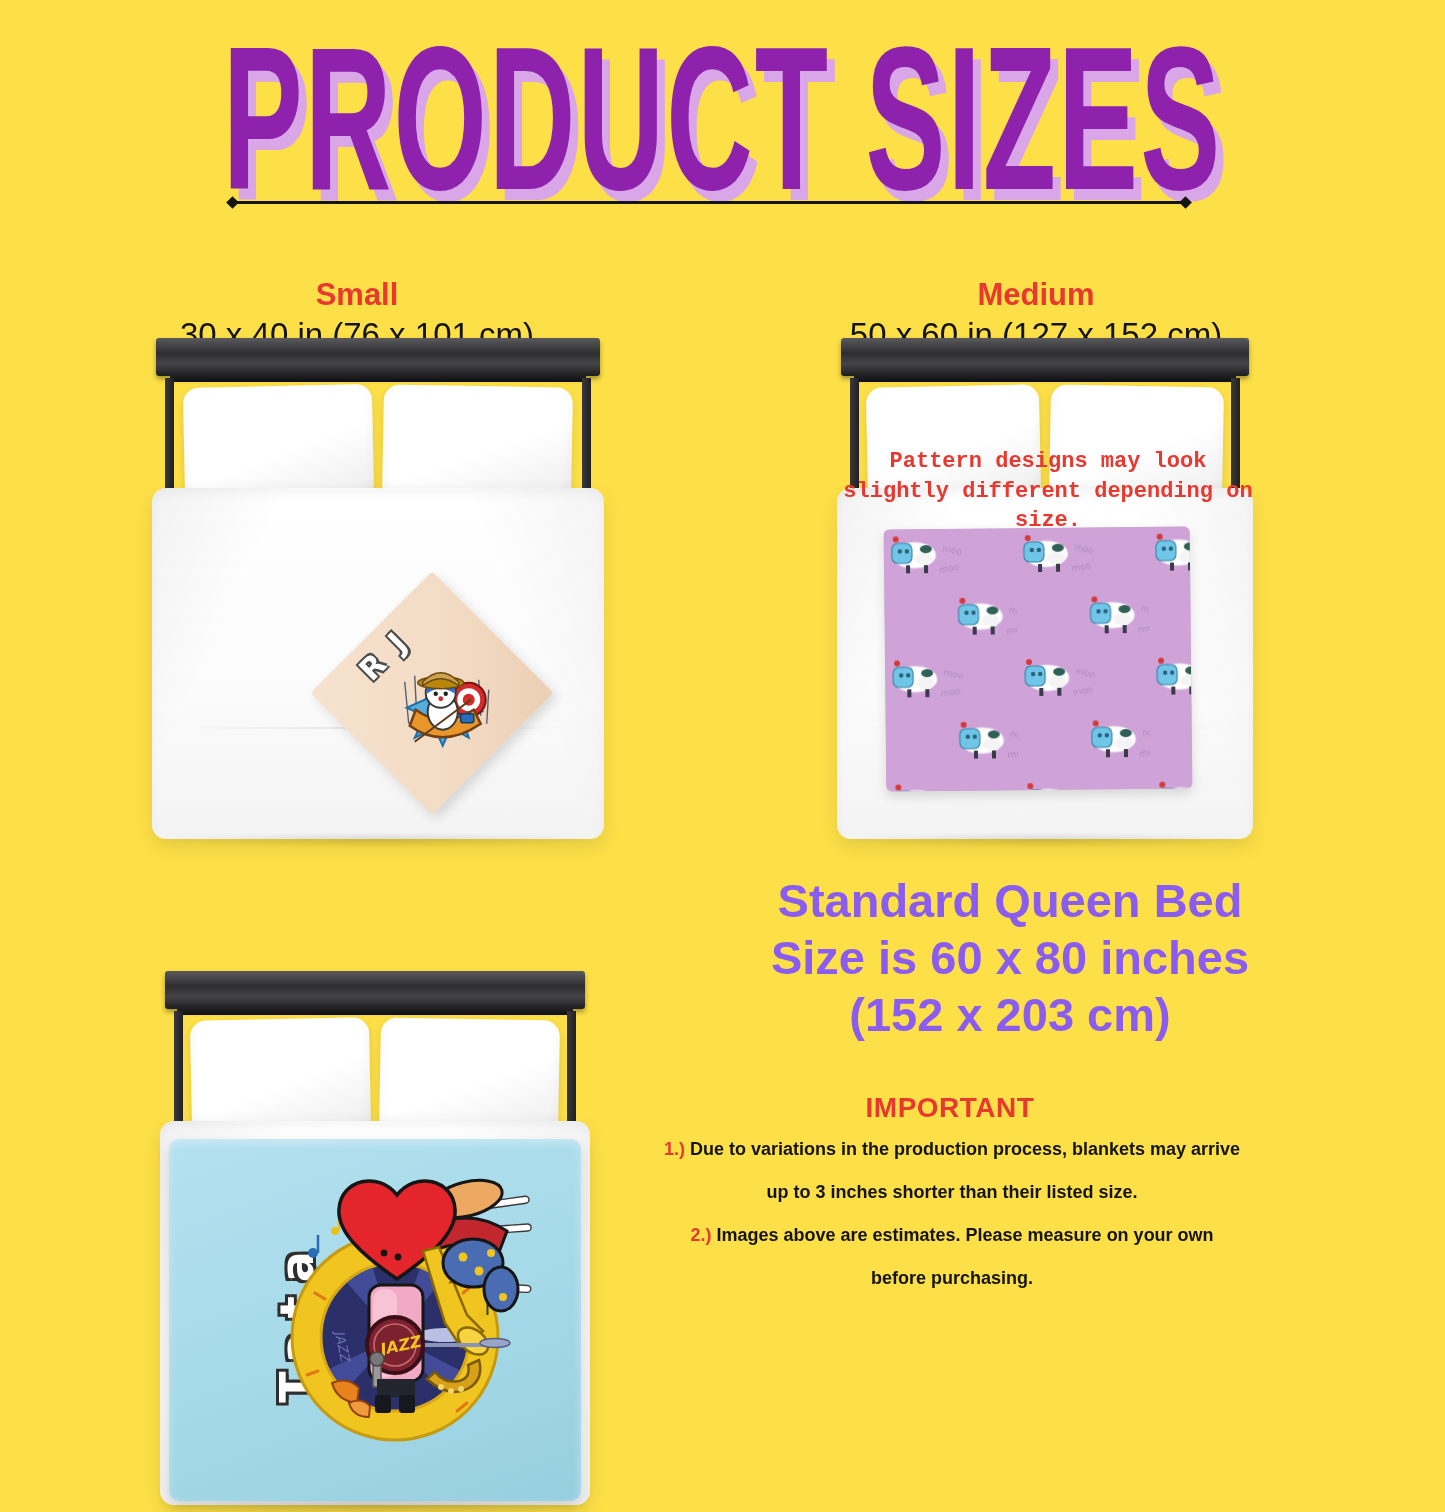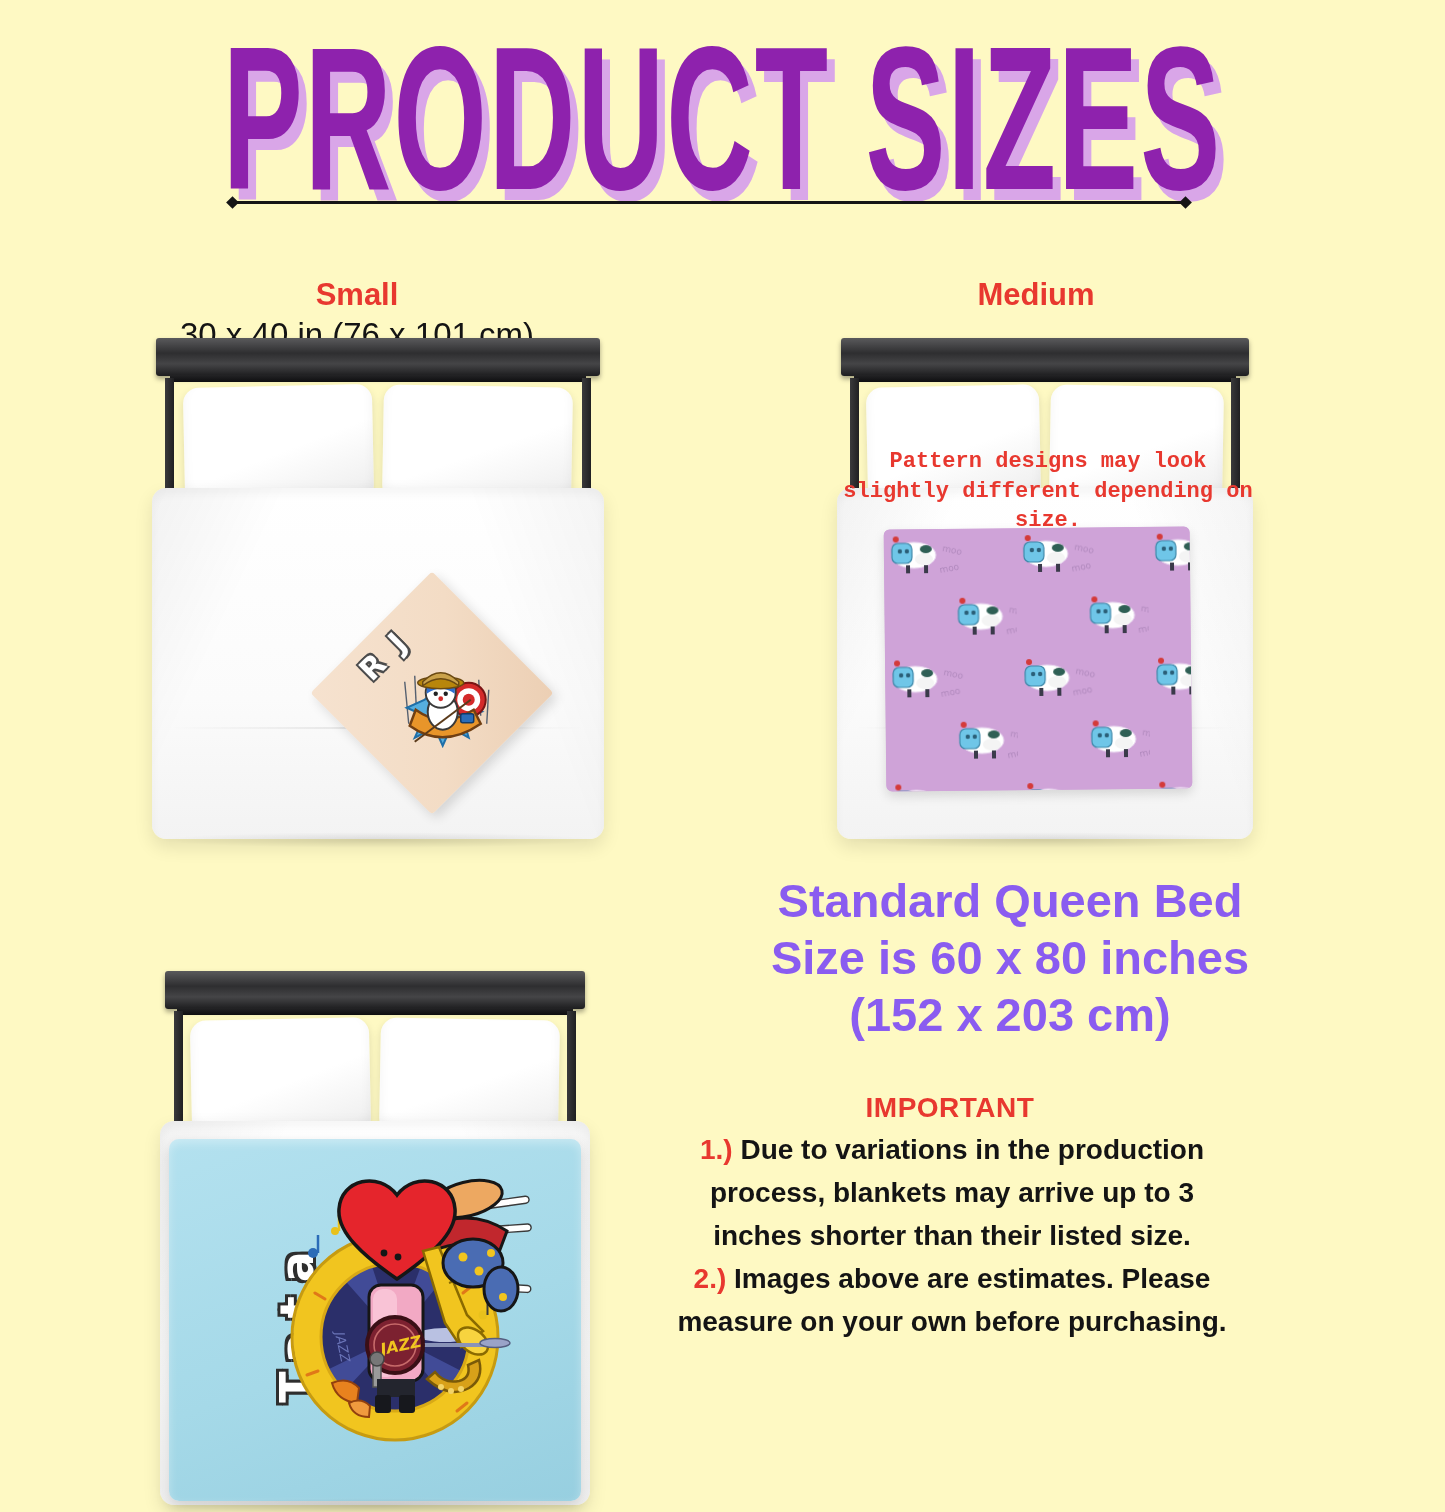"PRODUCT SIZES" .page { background: #fef9c3 -> #fde047 }
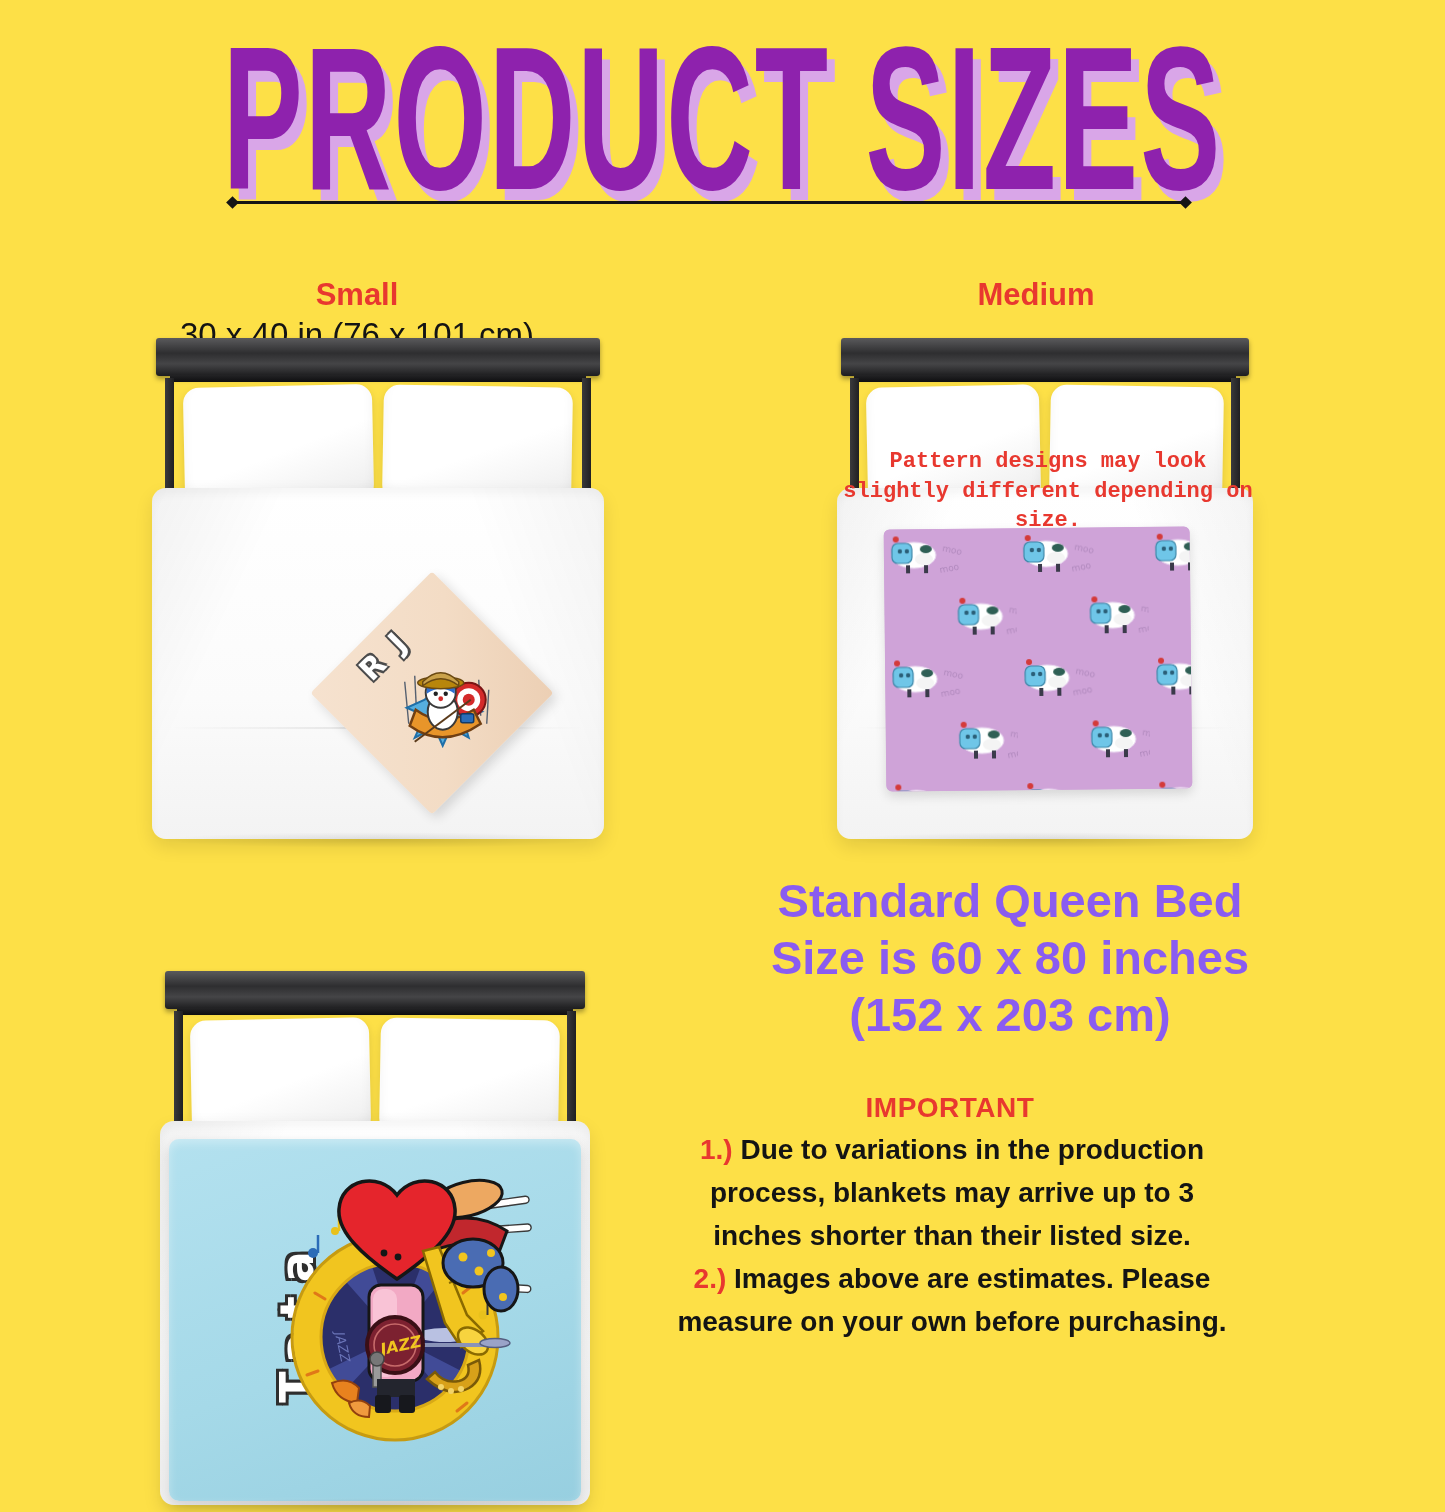"50 x 60 in (127" div.sec-size { html: none -> <div>50 x 60 in (127 x 152 cm)</div> }
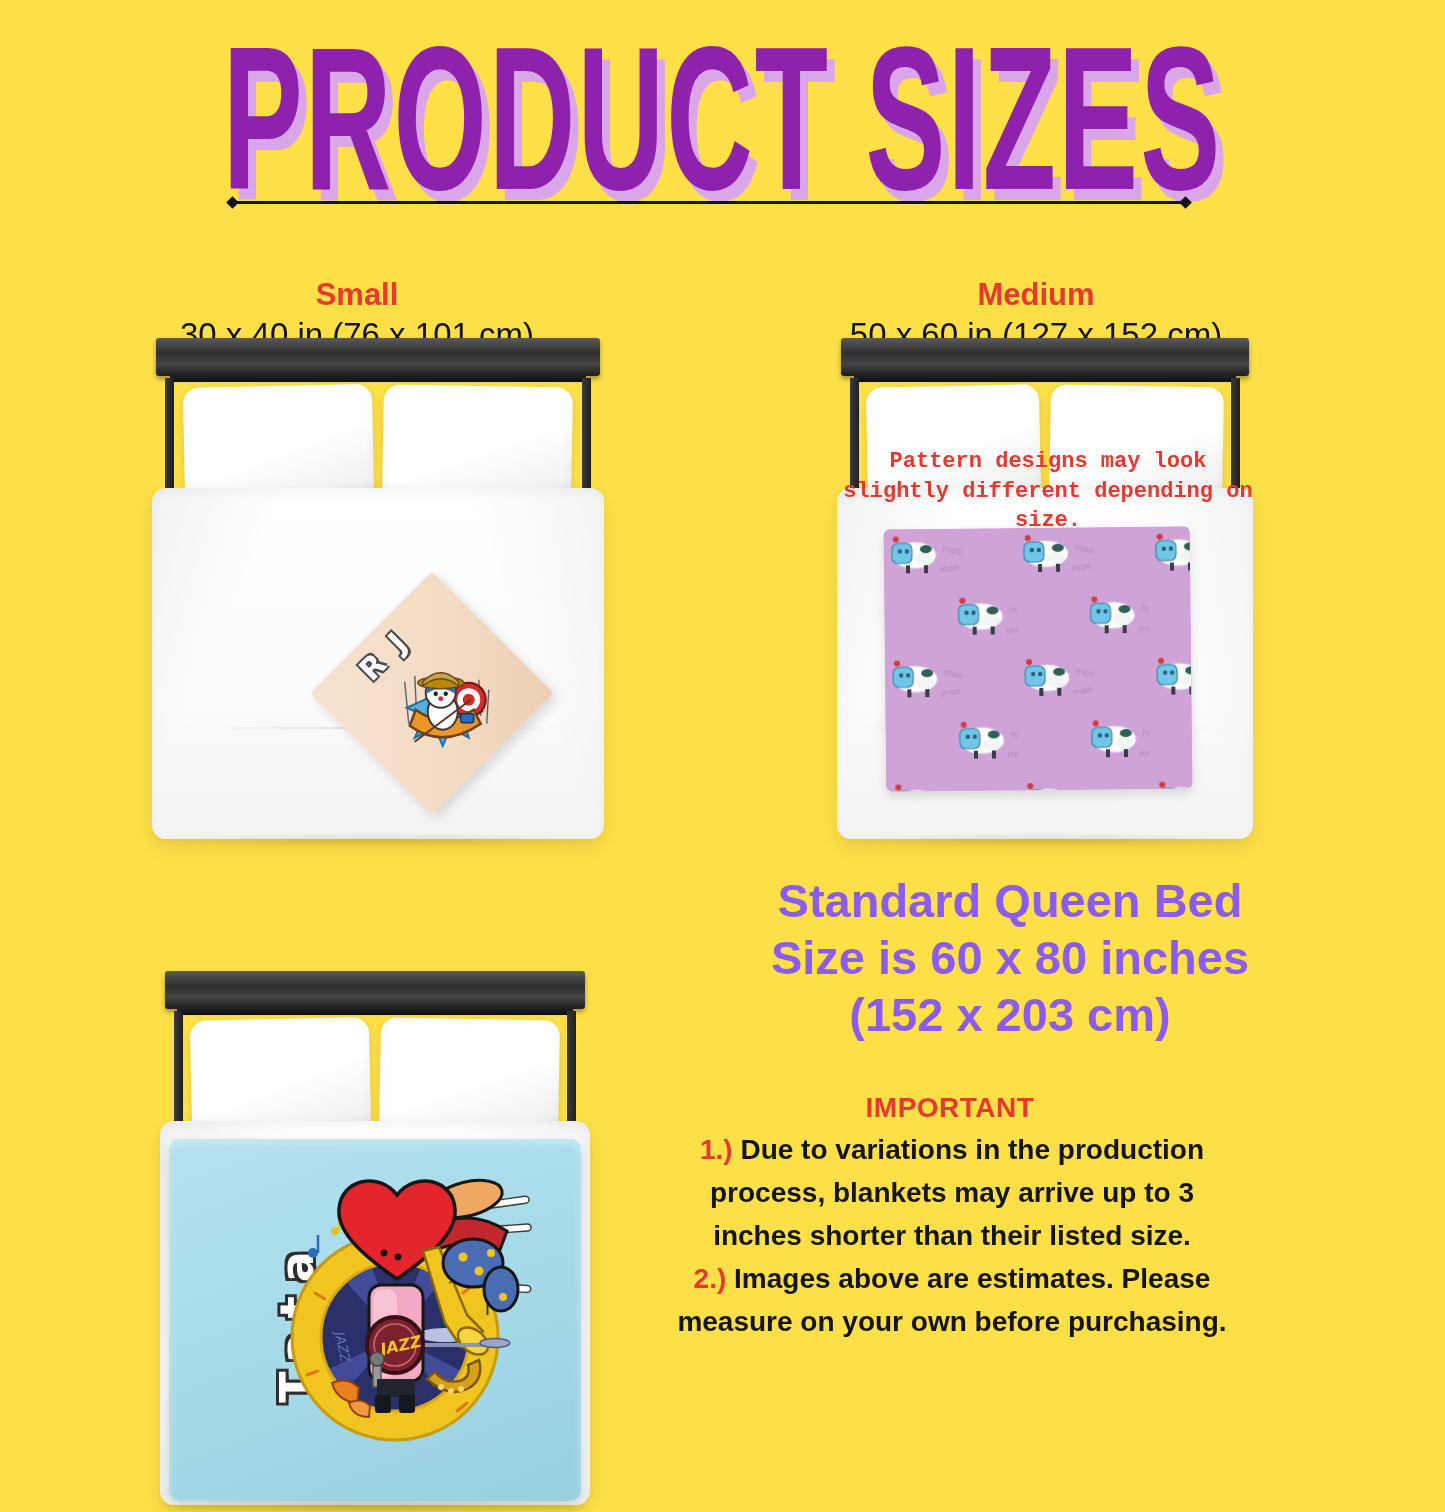"1.) Due to variations in" .important-list { font-size: 28px -> 18px }
